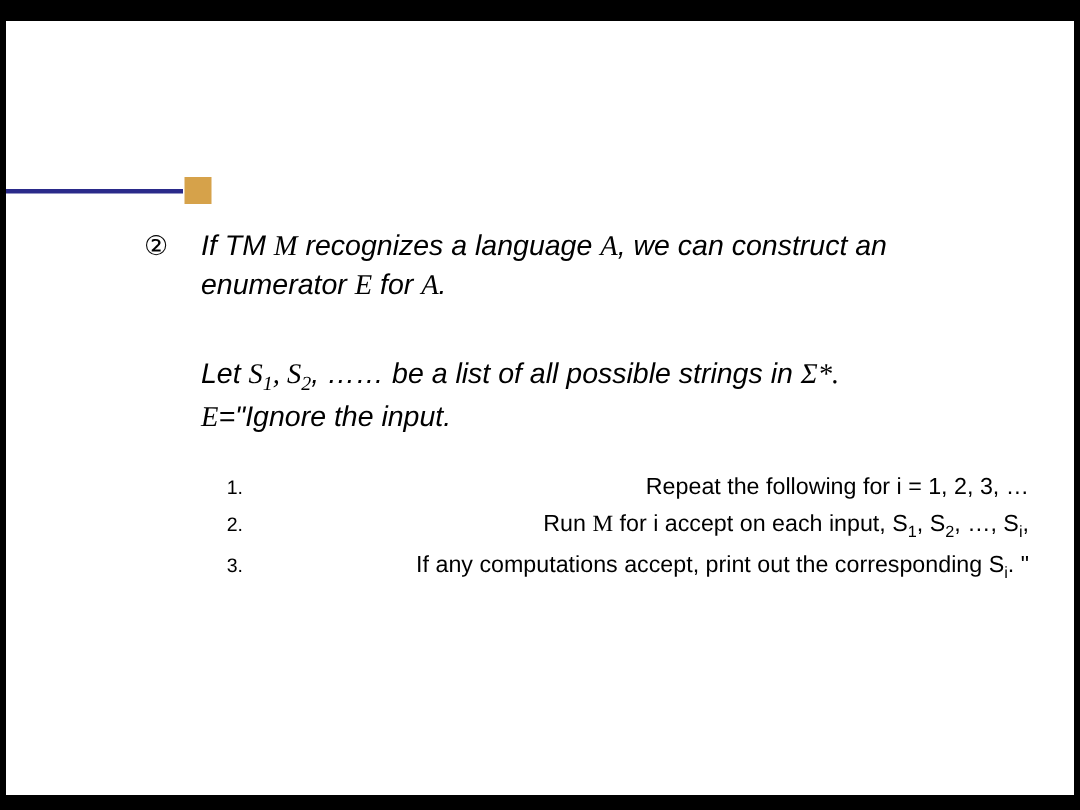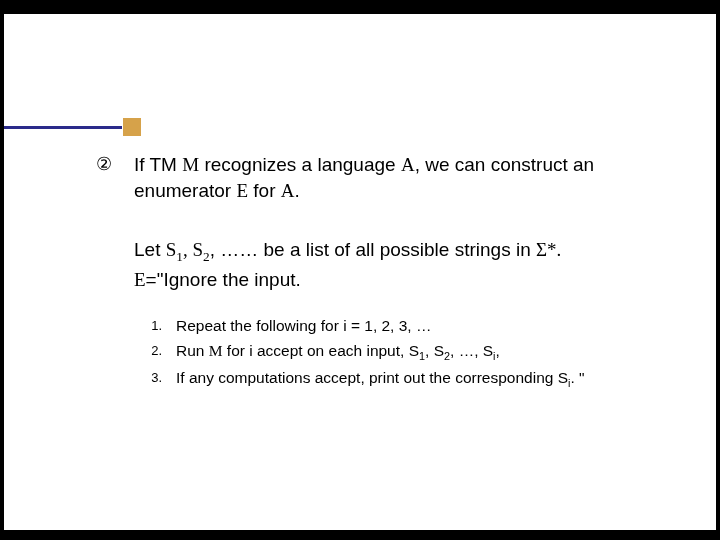"If TM M recognizes a" .row1 .txt { font-style: none -> italic }
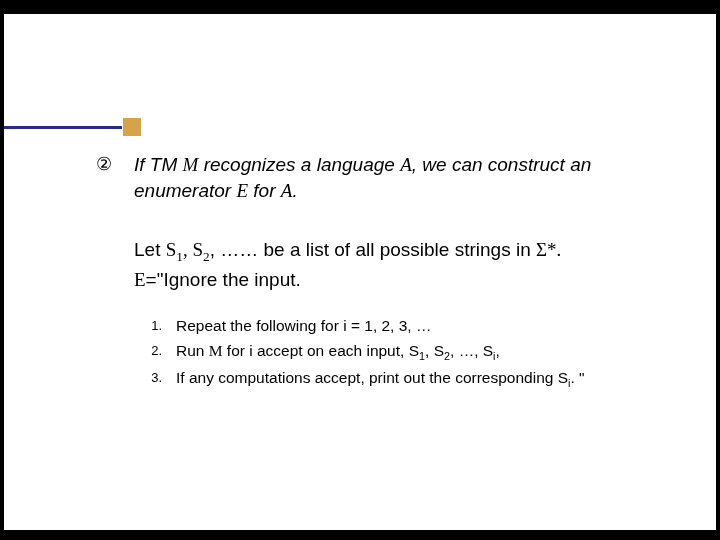"Let S1, S2, …… be" .row2 { font-style: none -> italic }
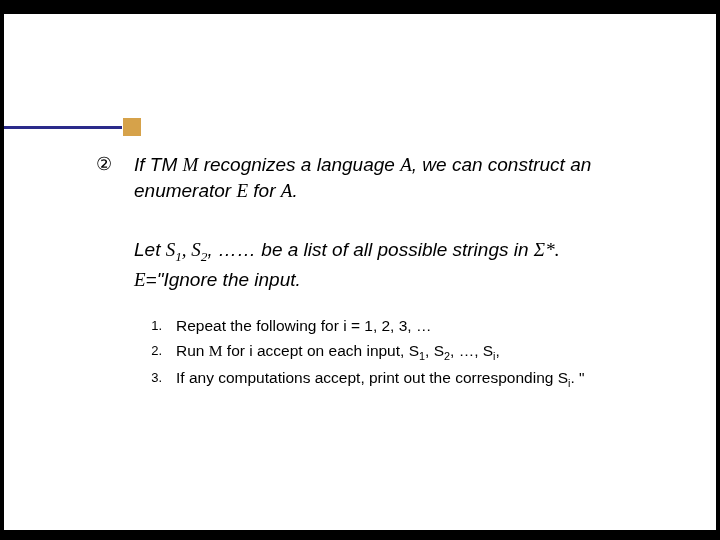"Repeat the following for i" .row3 .itxt { text-align: none -> right }
